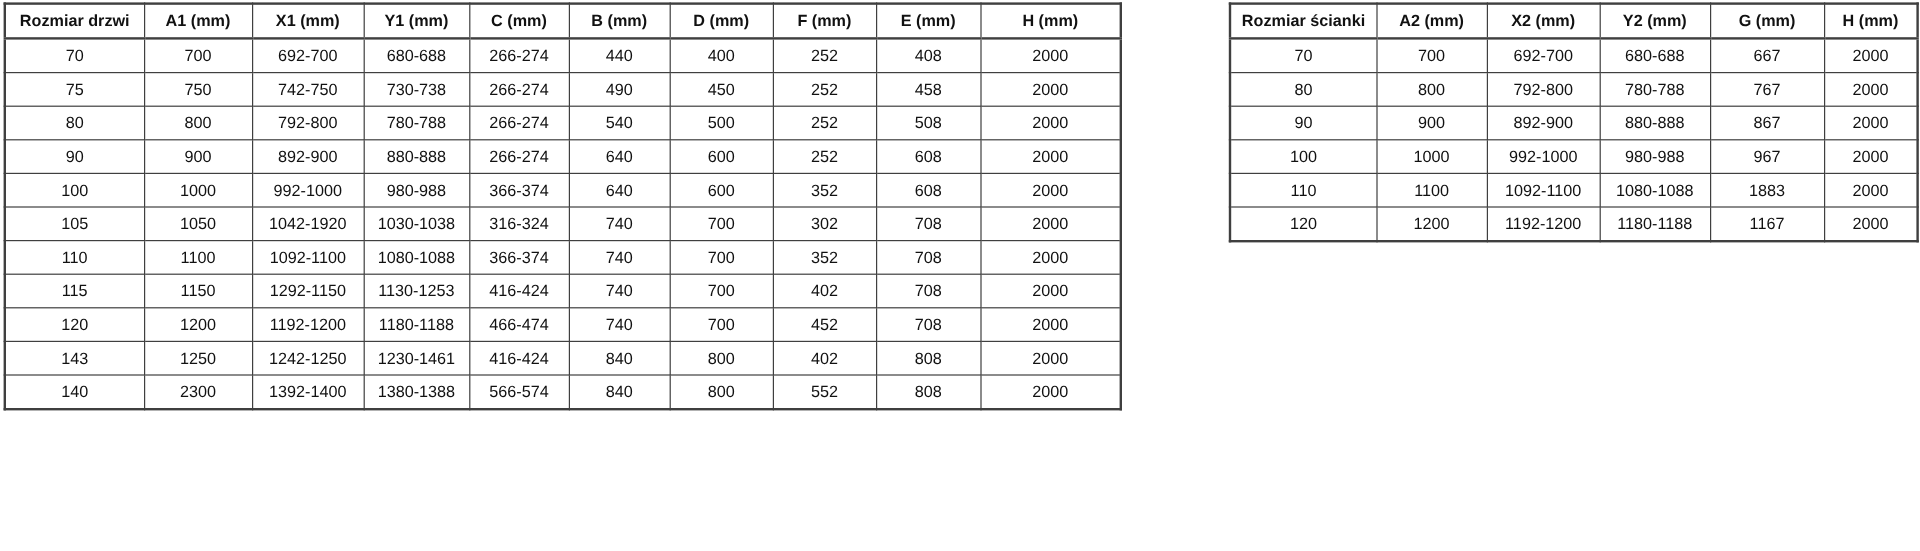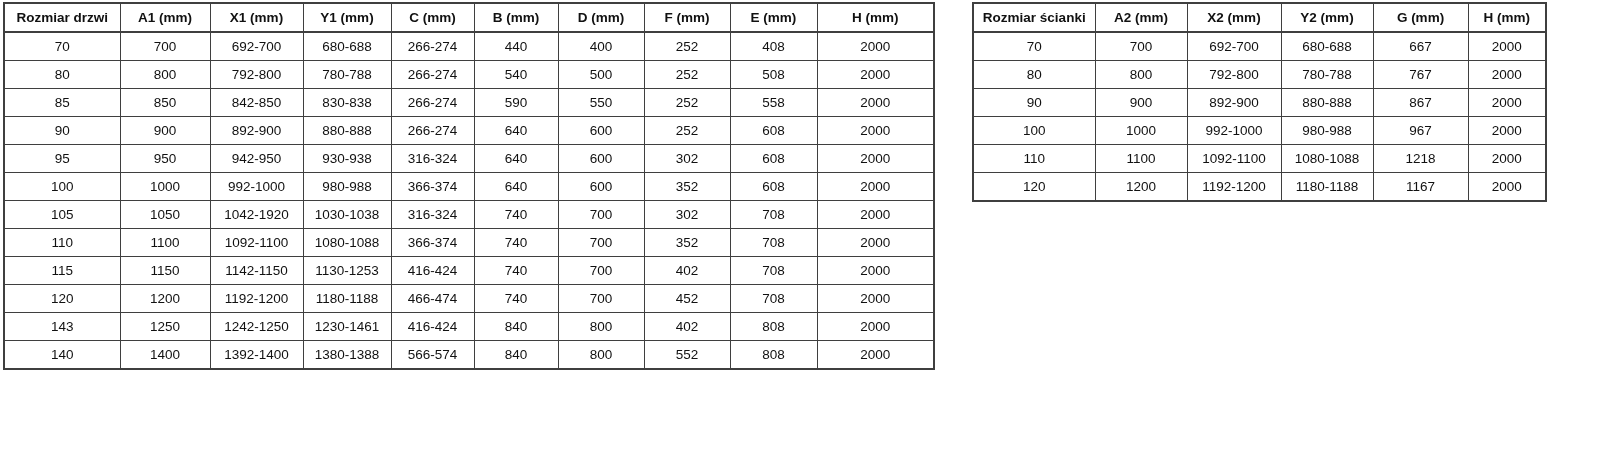"Rozmiar ścianki" #right-table { left: 972px -> 1024px }
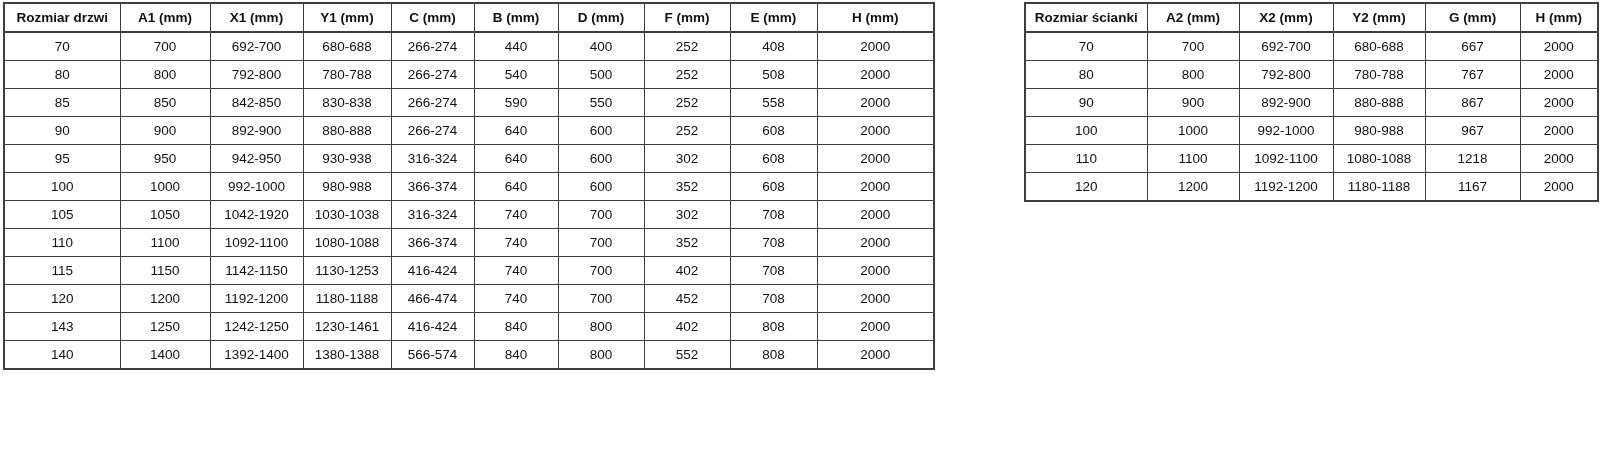"75" tr { html: none -> <tr> <td>75</td> <td>750</td> <td>742-750</td> <td>730-738</td> <td>266-274</td> <td>490</td> <td>450</td> <td>252</td> <td>458</td> <td>2000</td> </tr> }
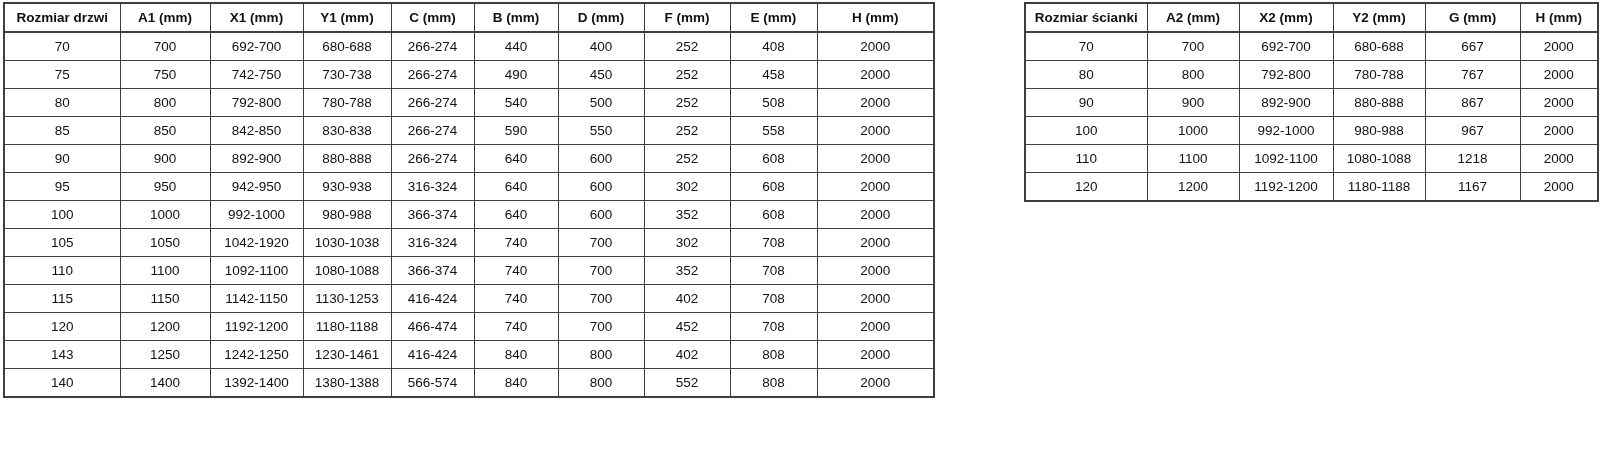"85" tr { html: <tr> <td>85</td> <td>850</td> <td>842-850</td> <td>830-838</td> <td>266-274</td> <td>590</td> <td>550</td> <td>252</td> <td>558</td> <td>2000</td> </tr> -> none }
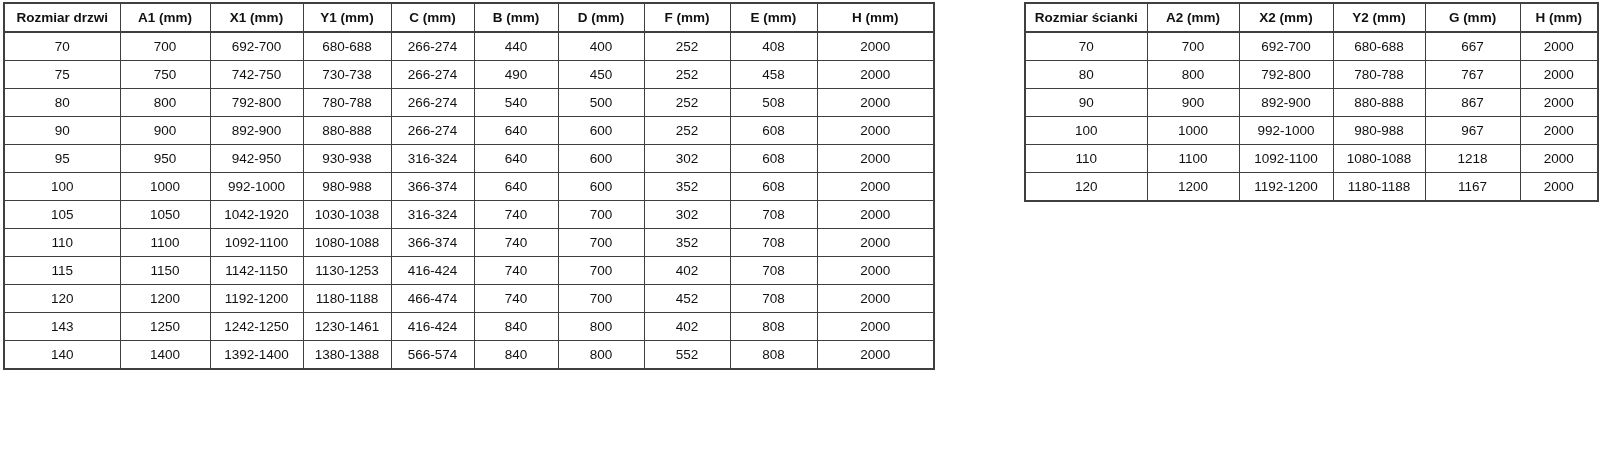"95" tr { html: <tr> <td>95</td> <td>950</td> <td>942-950</td> <td>930-938</td> <td>316-324</td> <td>640</td> <td>600</td> <td>302</td> <td>608</td> <td>2000</td> </tr> -> none }
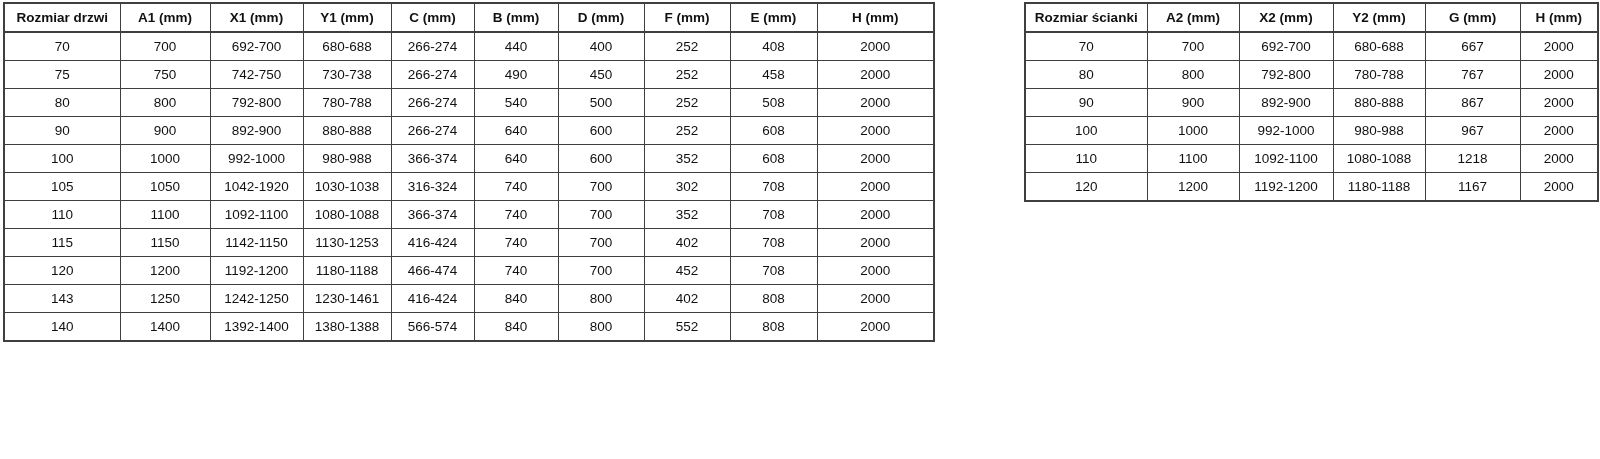"1218" td { text: 1218 -> 1883 }
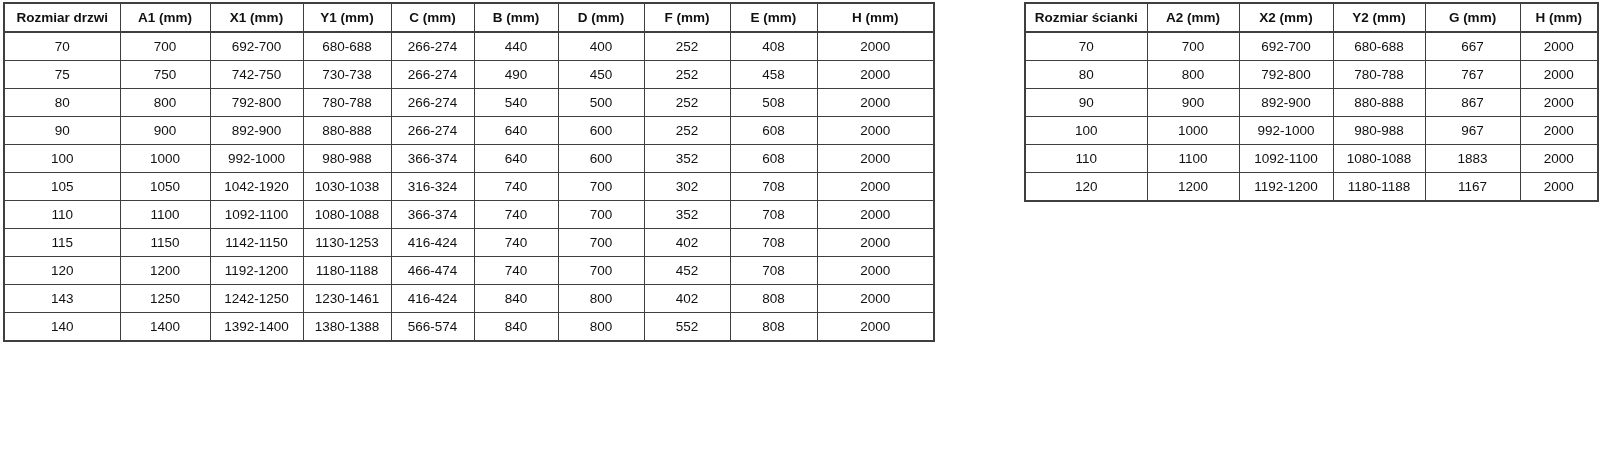"1142-1150" td { text: 1142-1150 -> 1292-1150 }
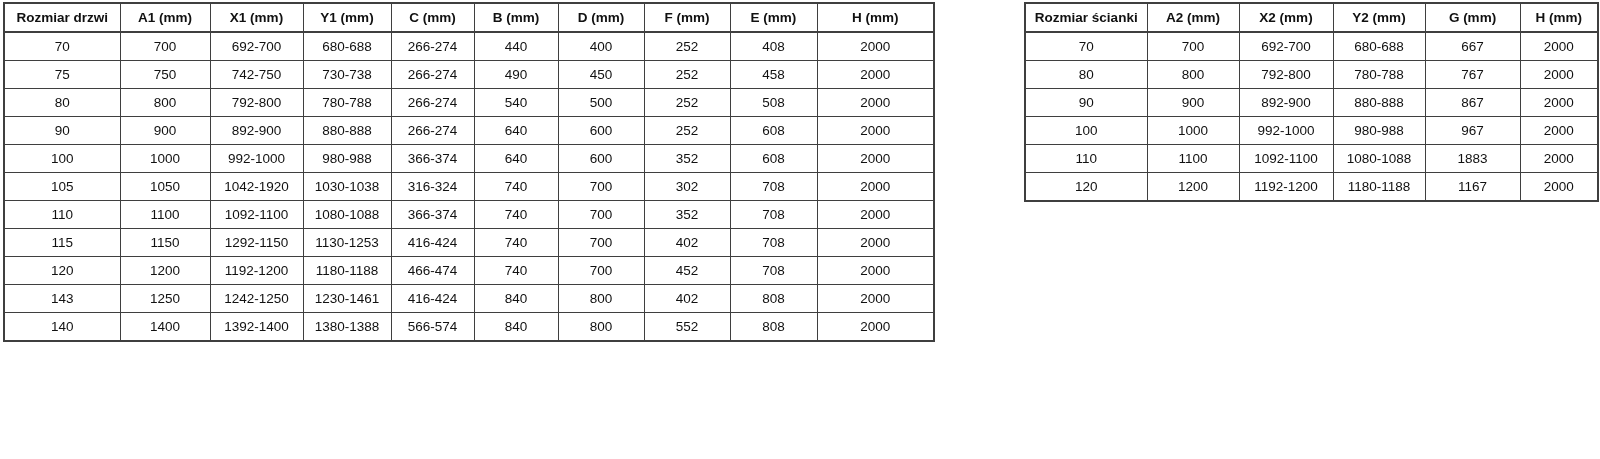"1400" td { text: 1400 -> 2300 }
